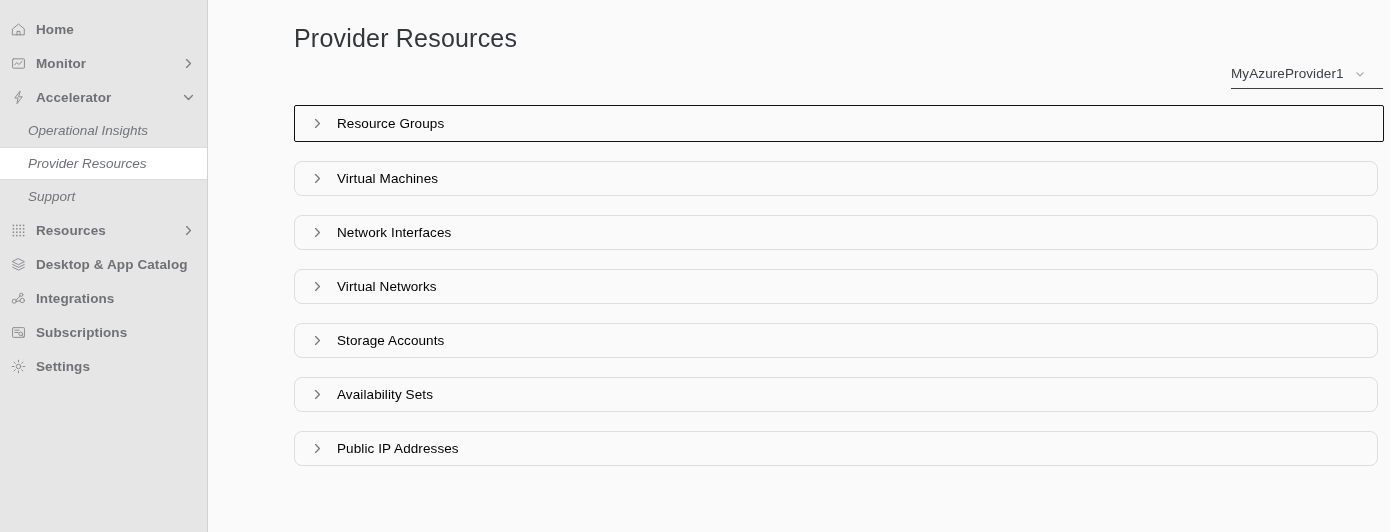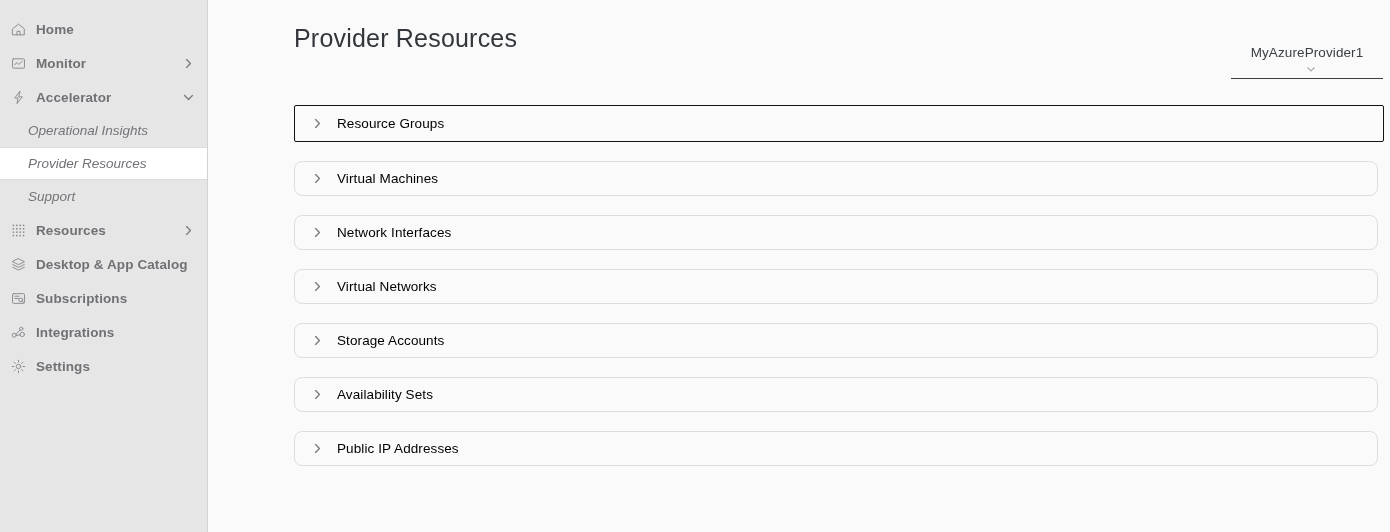"MyAzureProvider1" .provider-select { flex-direction: column -> none; justify-content: flex-end -> none; top: 52px -> 62px }
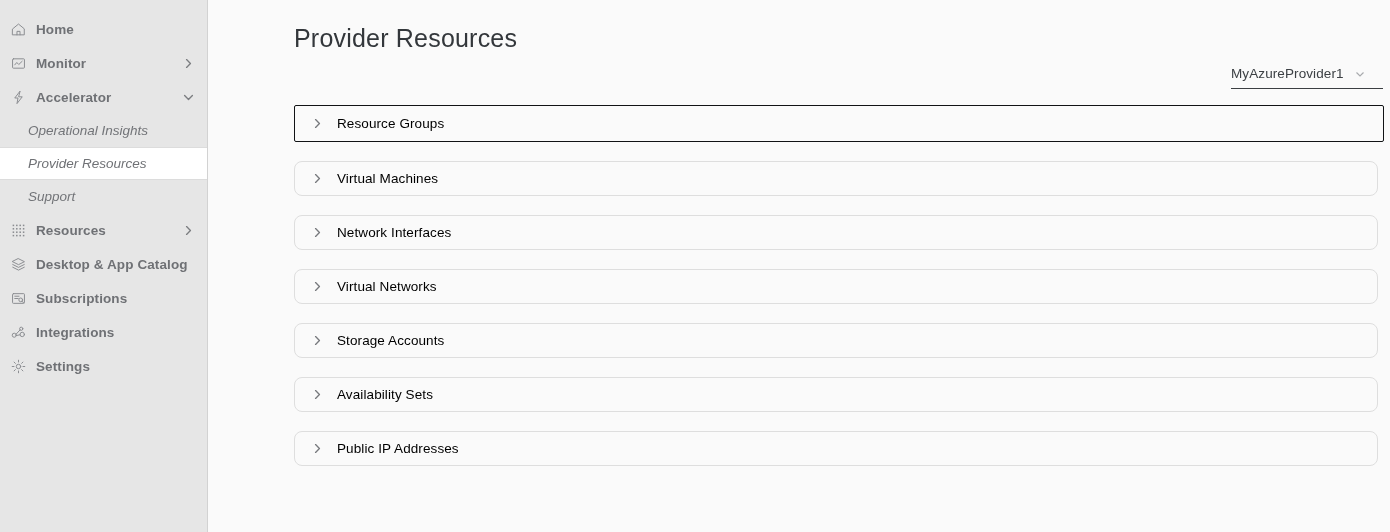"Subscriptions" div.nav-item { order: before "Integrations" -> after "Integrations" }
